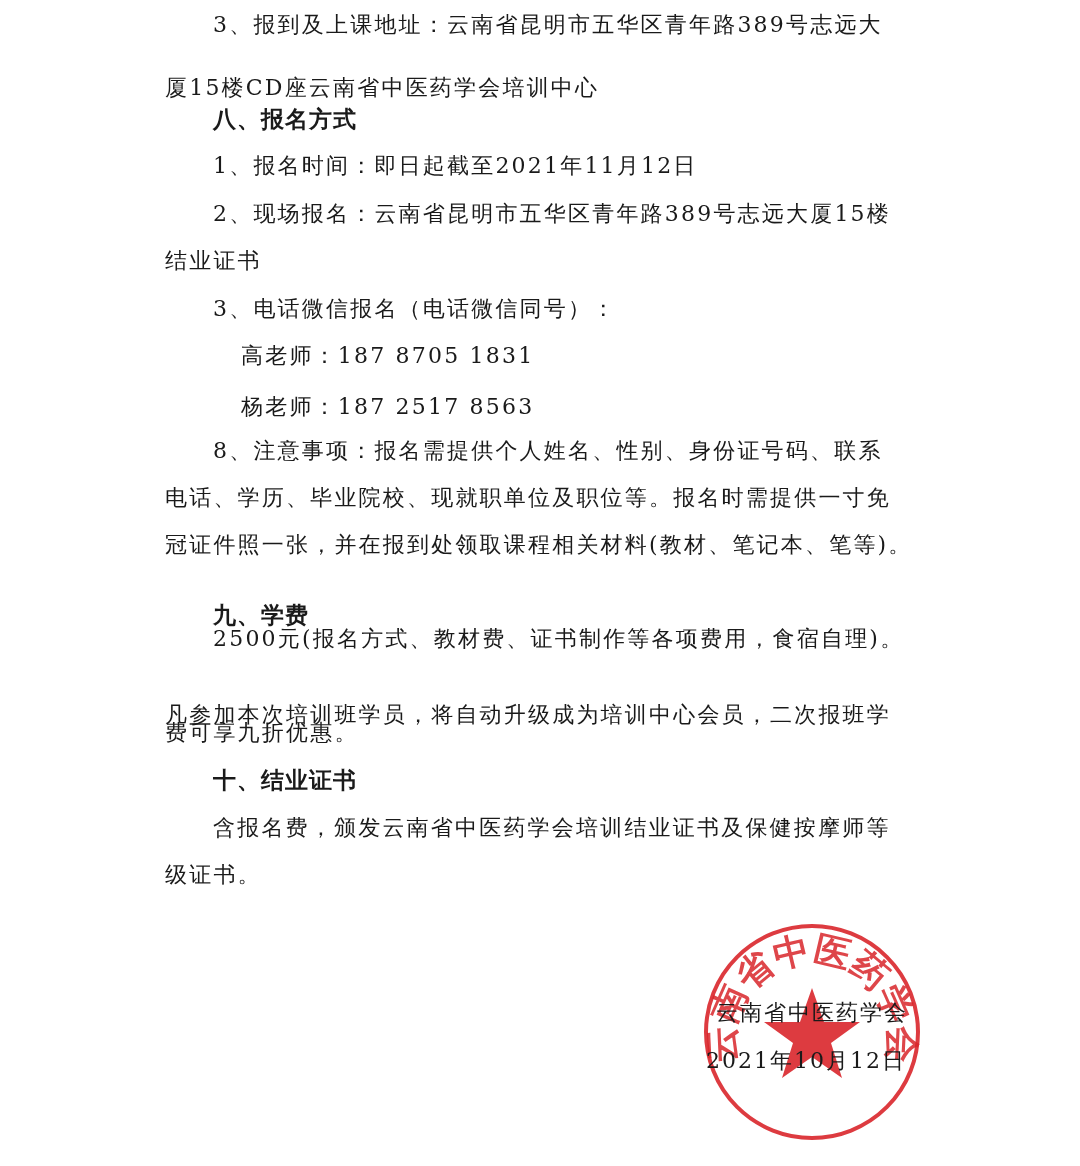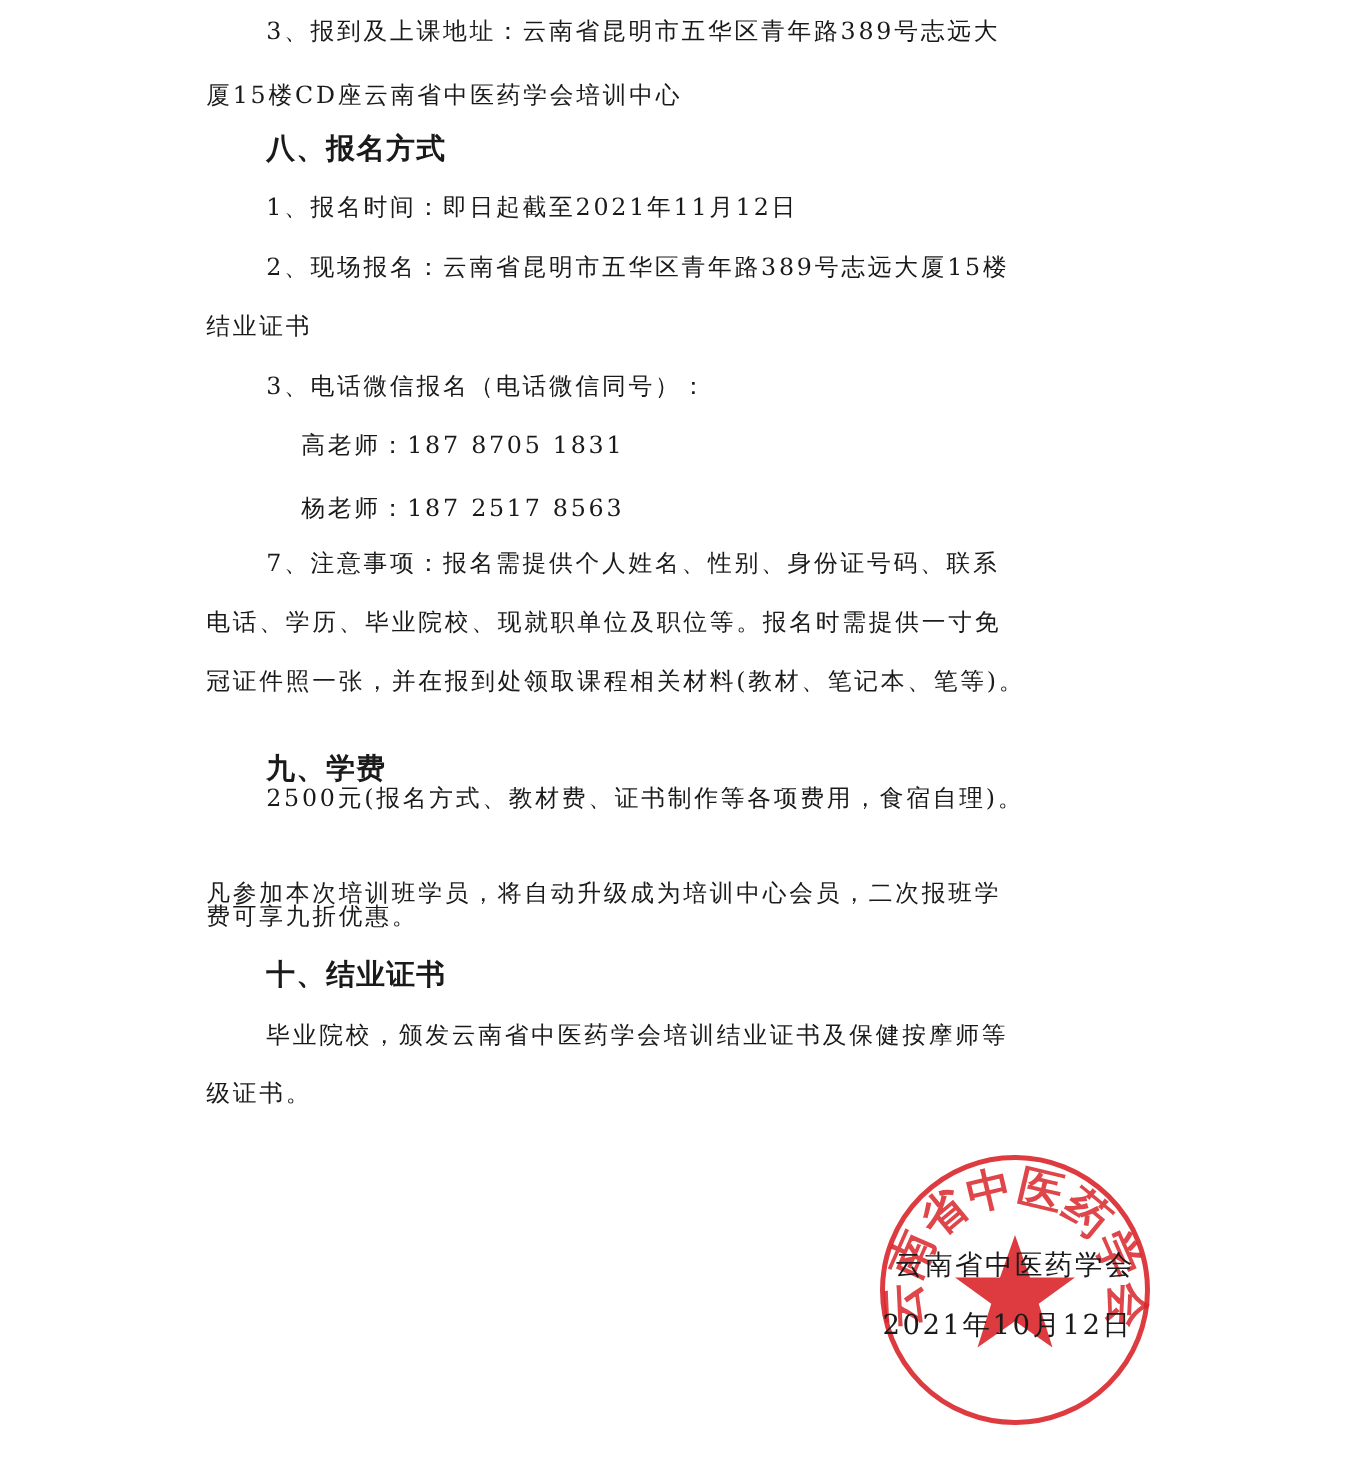"3、报到及上课地址：云南省昆明市五华区青年路389号志远大" .line { font-size: 19px -> 22px }
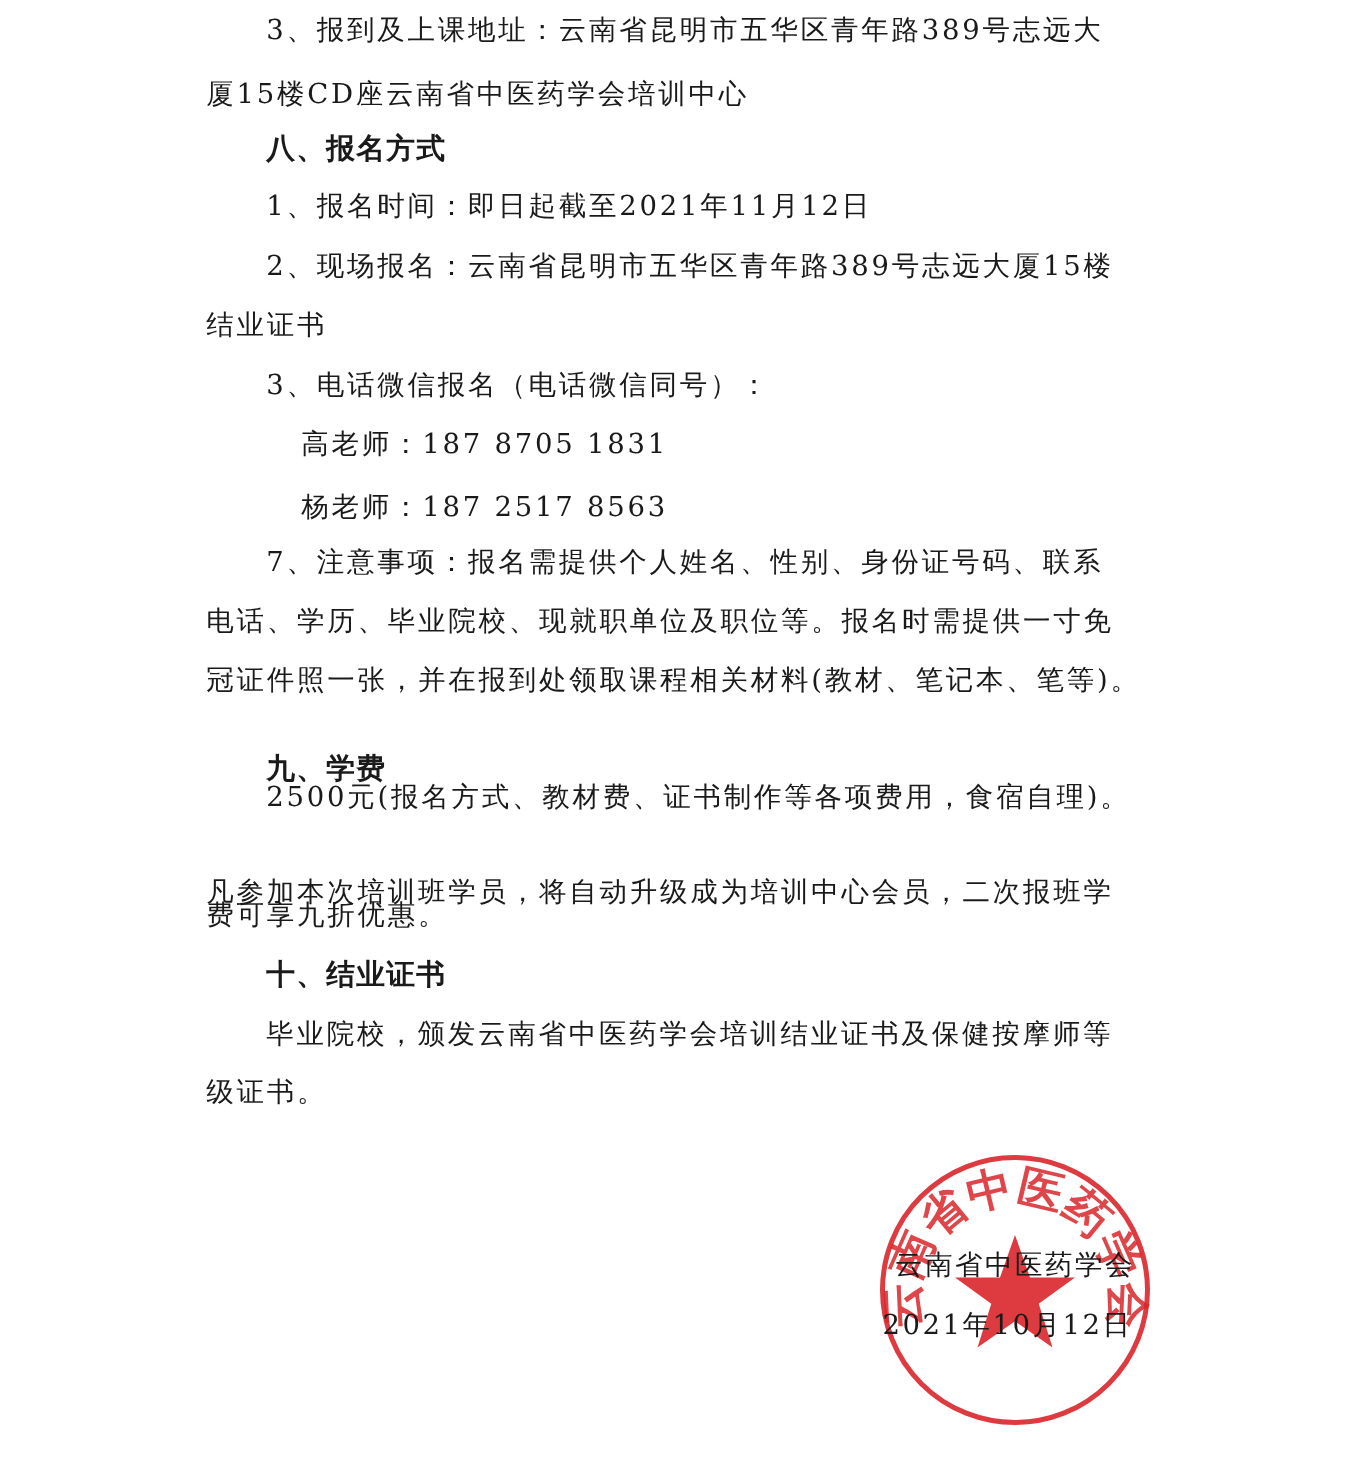"厦15楼CD座云南省中医药学会培训中心" div.line { top: 61px -> 73px }
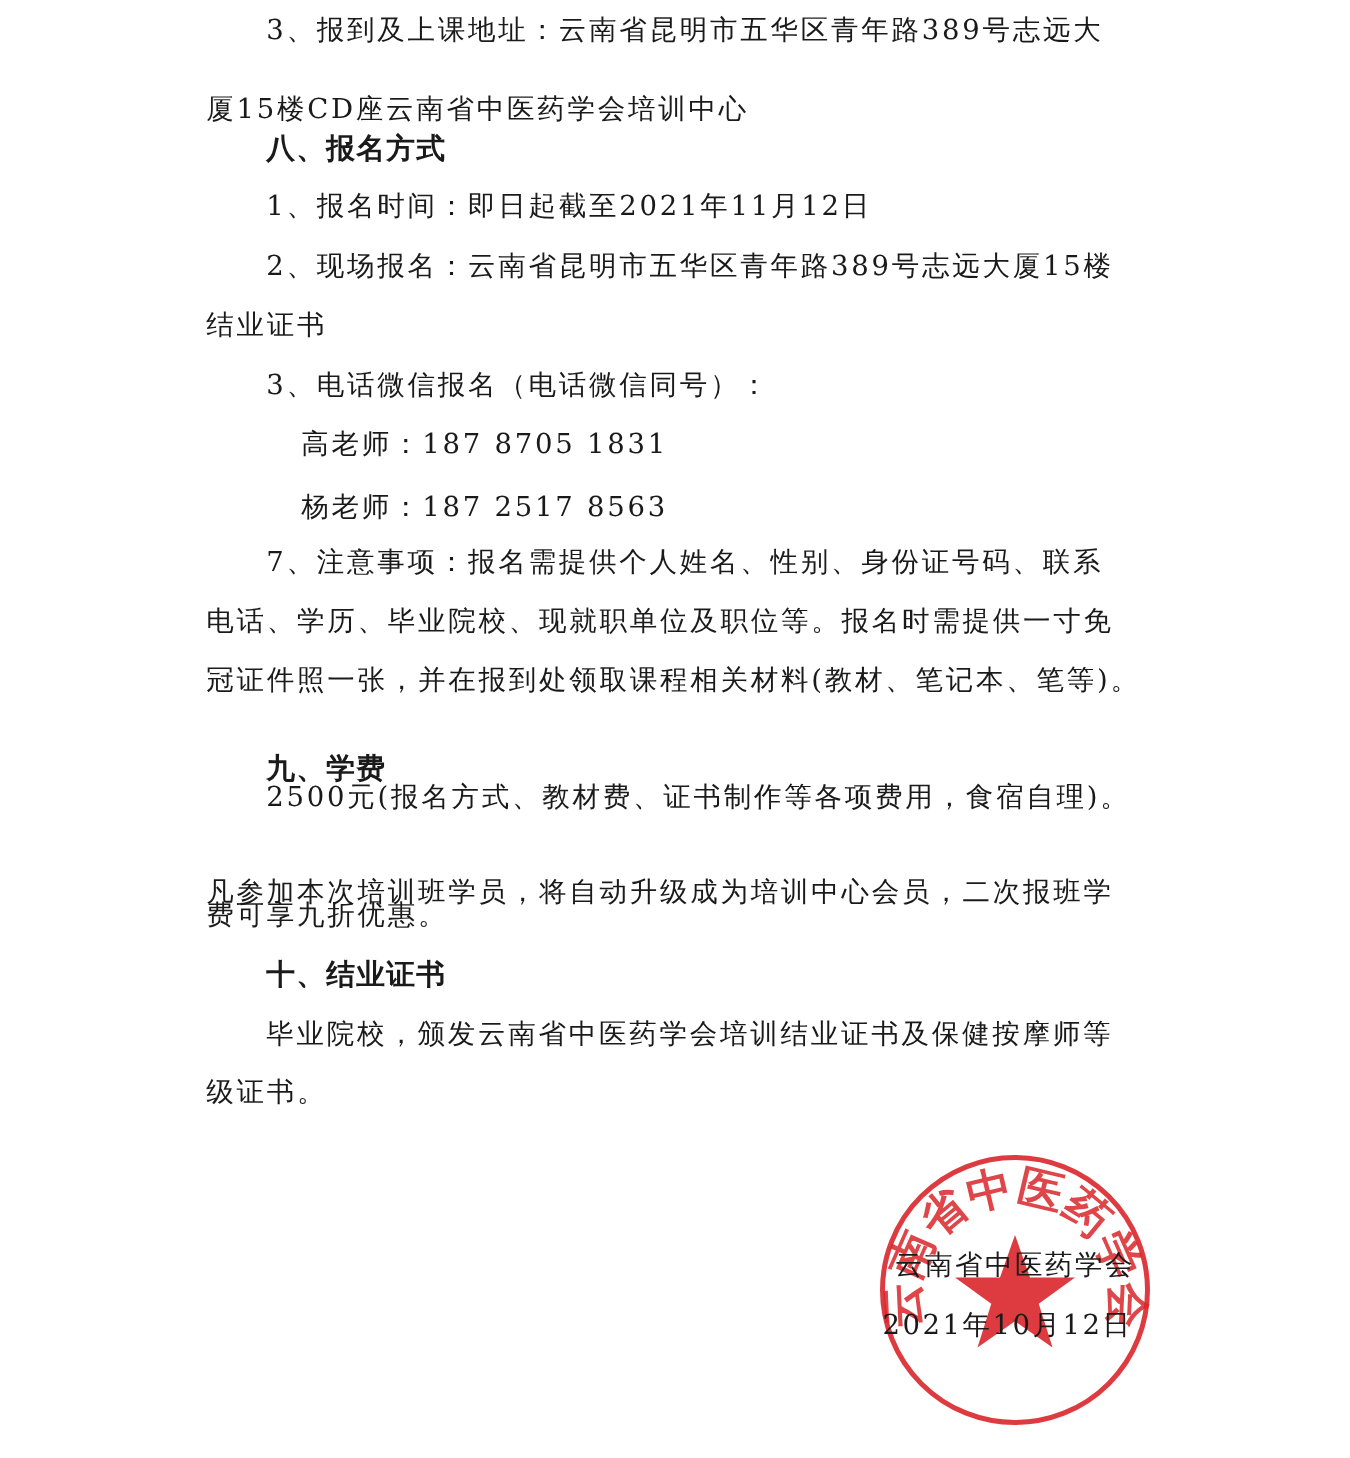"7、注意事项：报名需提供个人姓名、性别、身份证号码、联系" div.line { text: 7 -> 8 }
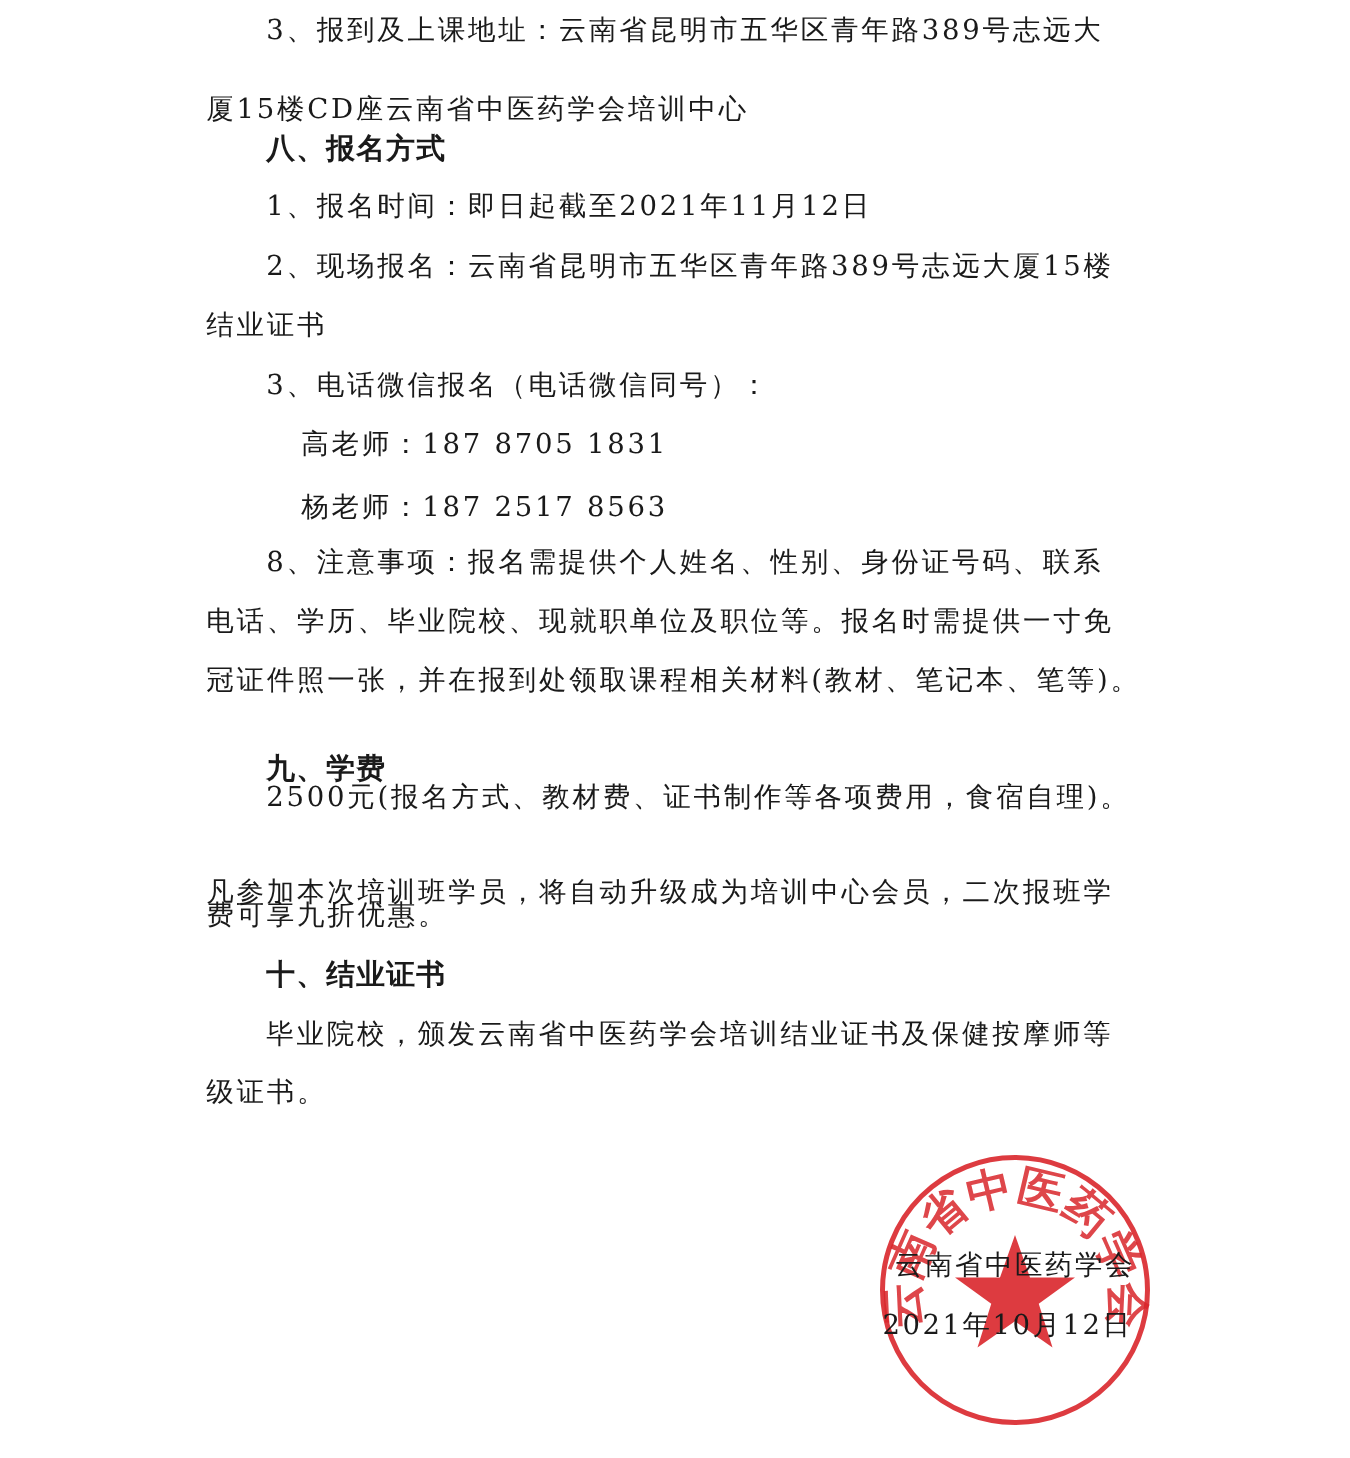"毕业院校，颁发云南省中医药学会培训结业证书及保健按摩师等" div.line { text: 毕业院校 -> 含报名费 }
